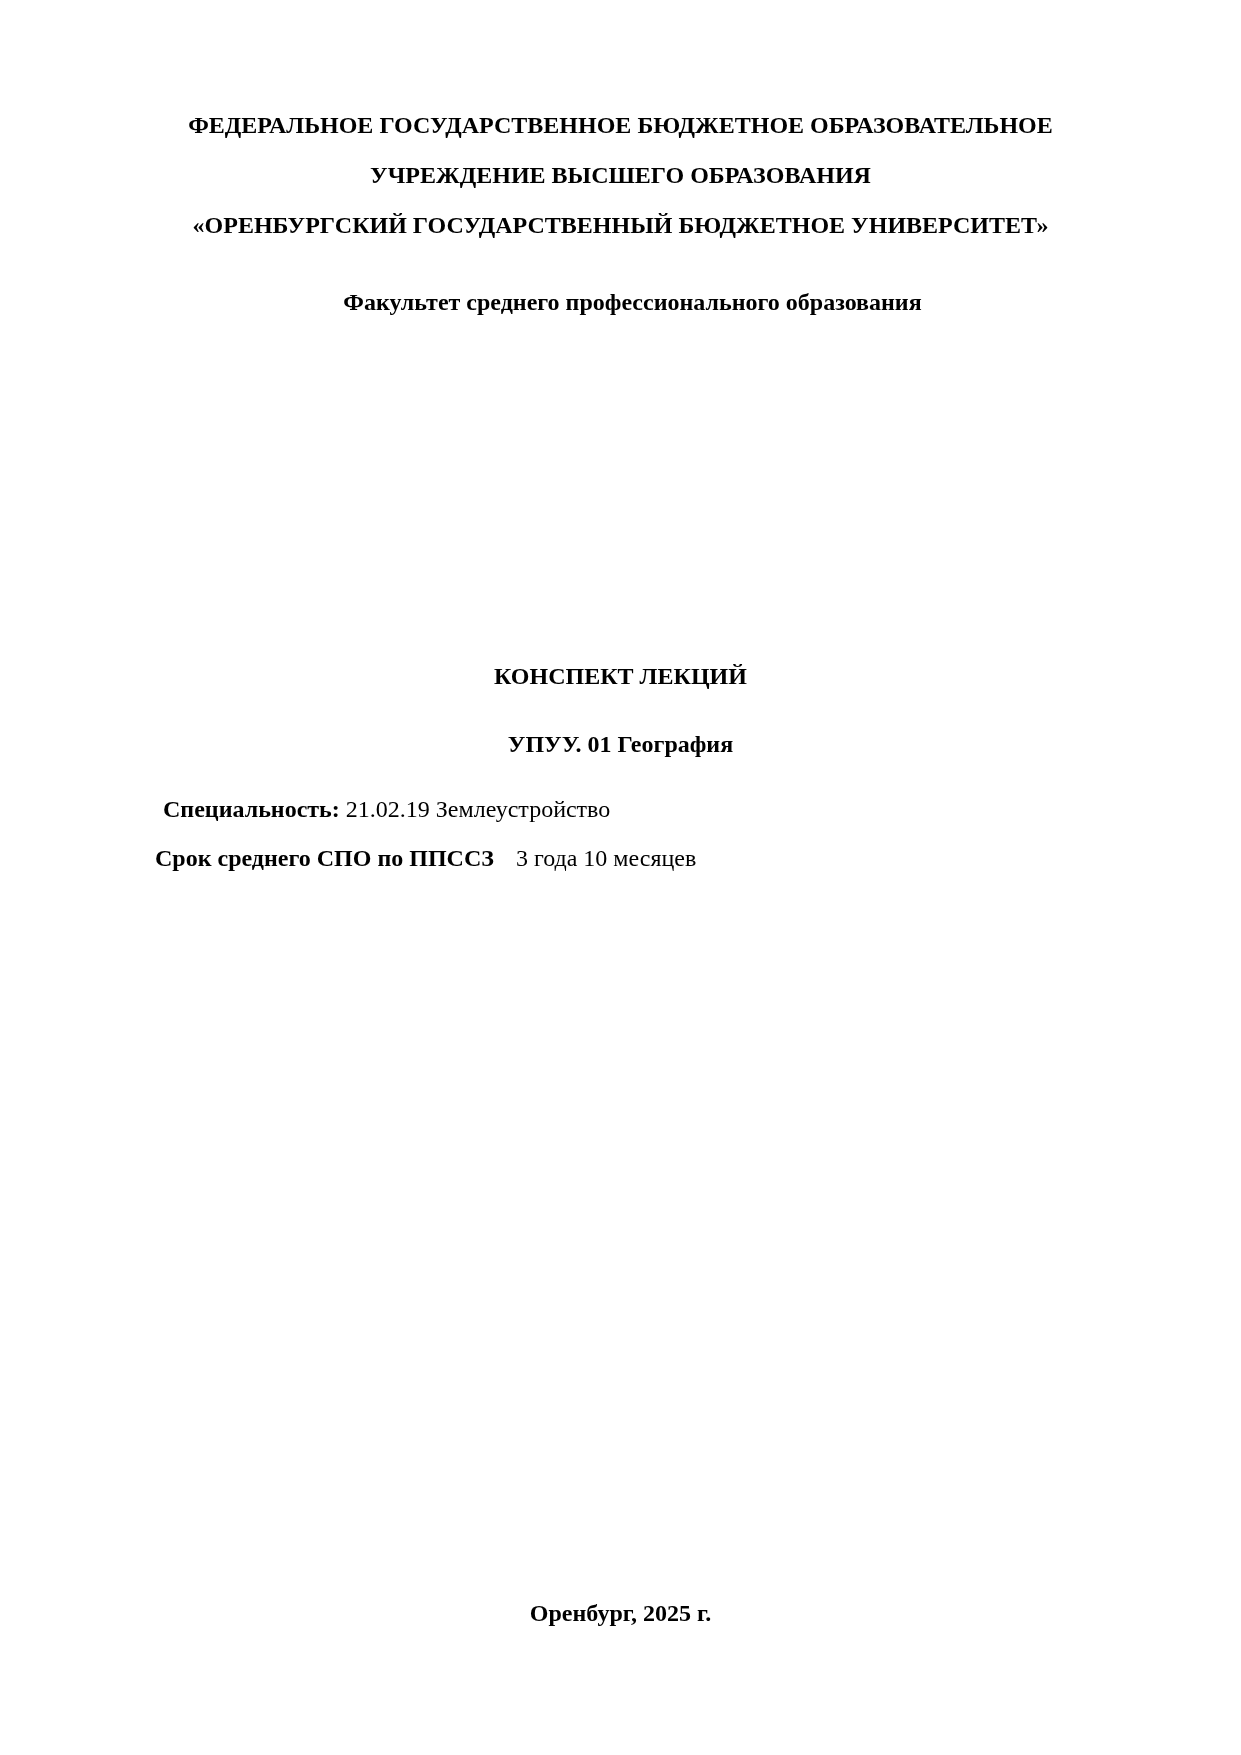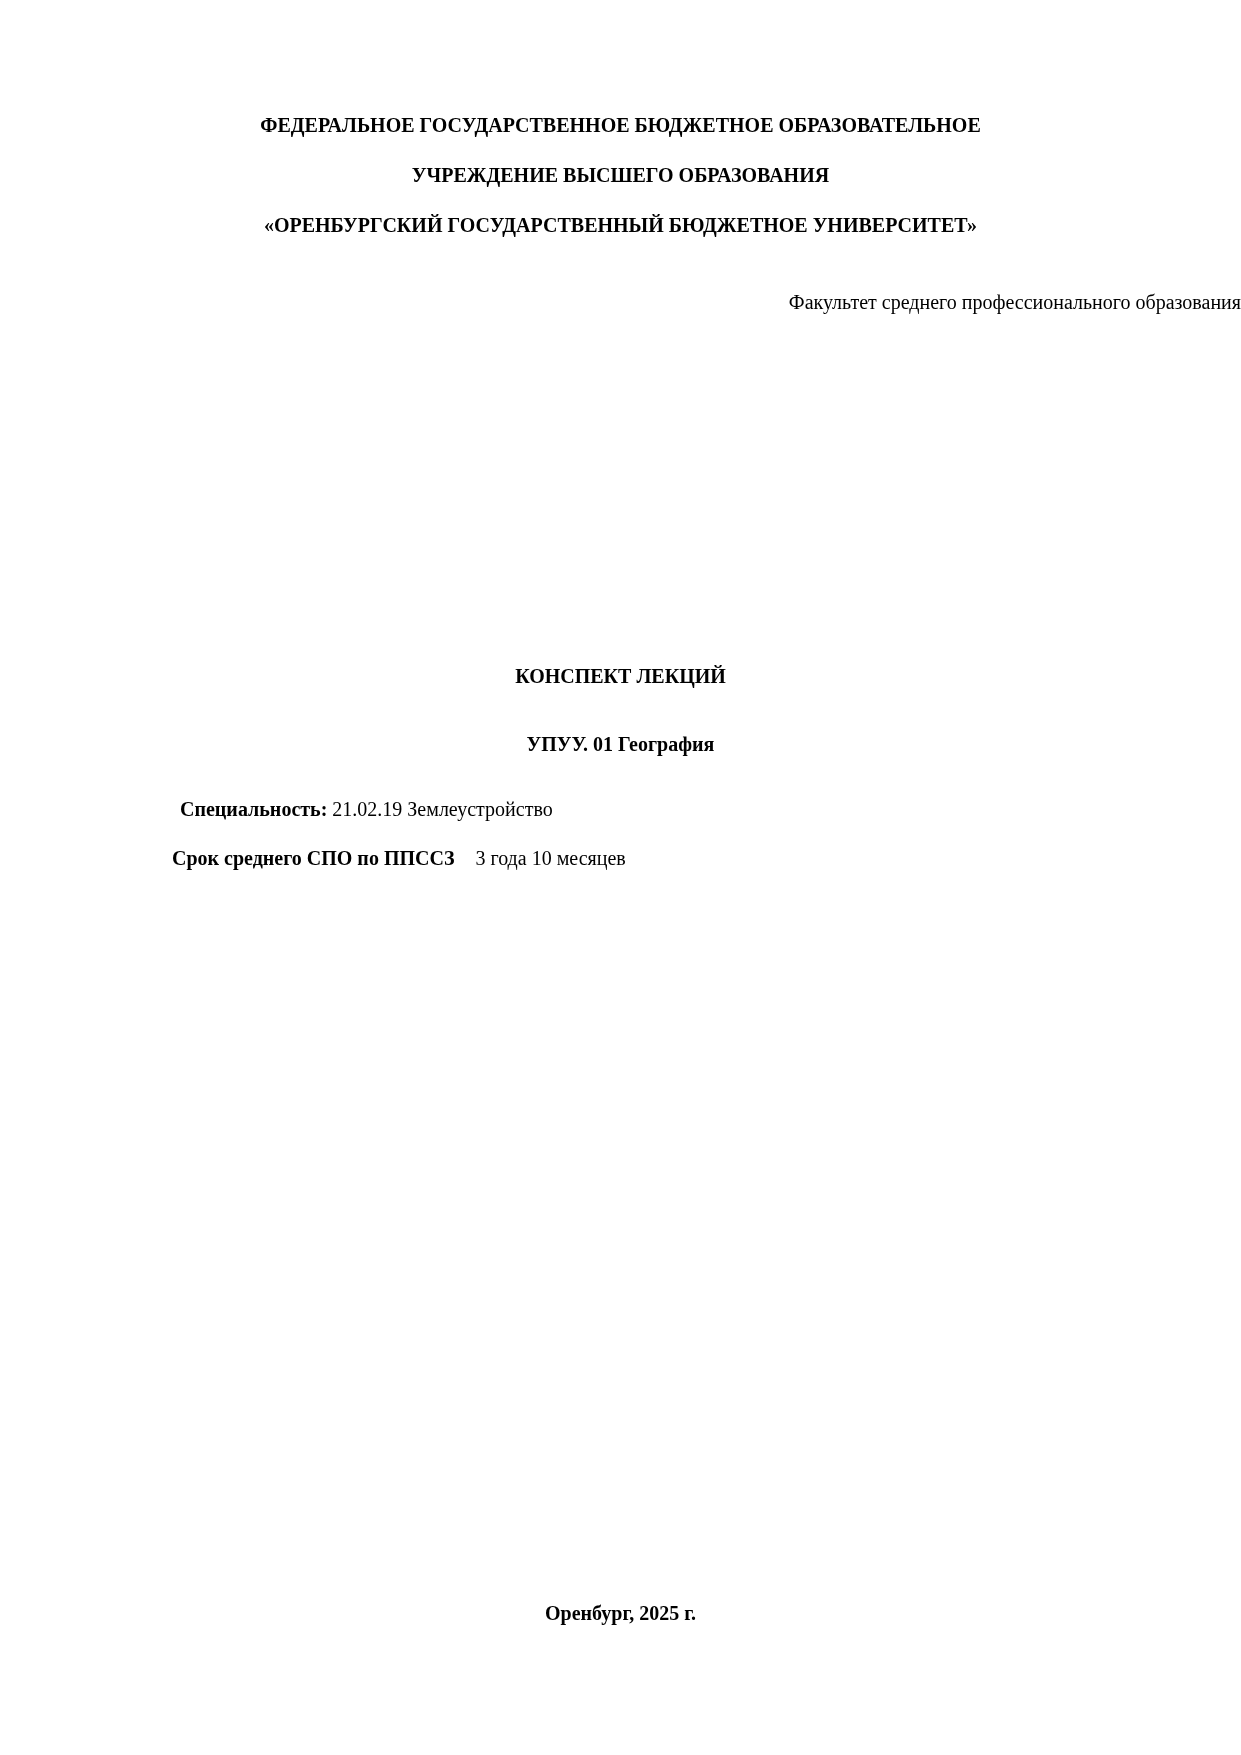"ФЕДЕРАЛЬНОЕ ГОСУДАРСТВЕННОЕ БЮДЖЕТНОЕ" .page { font-size: 20px -> 24px }
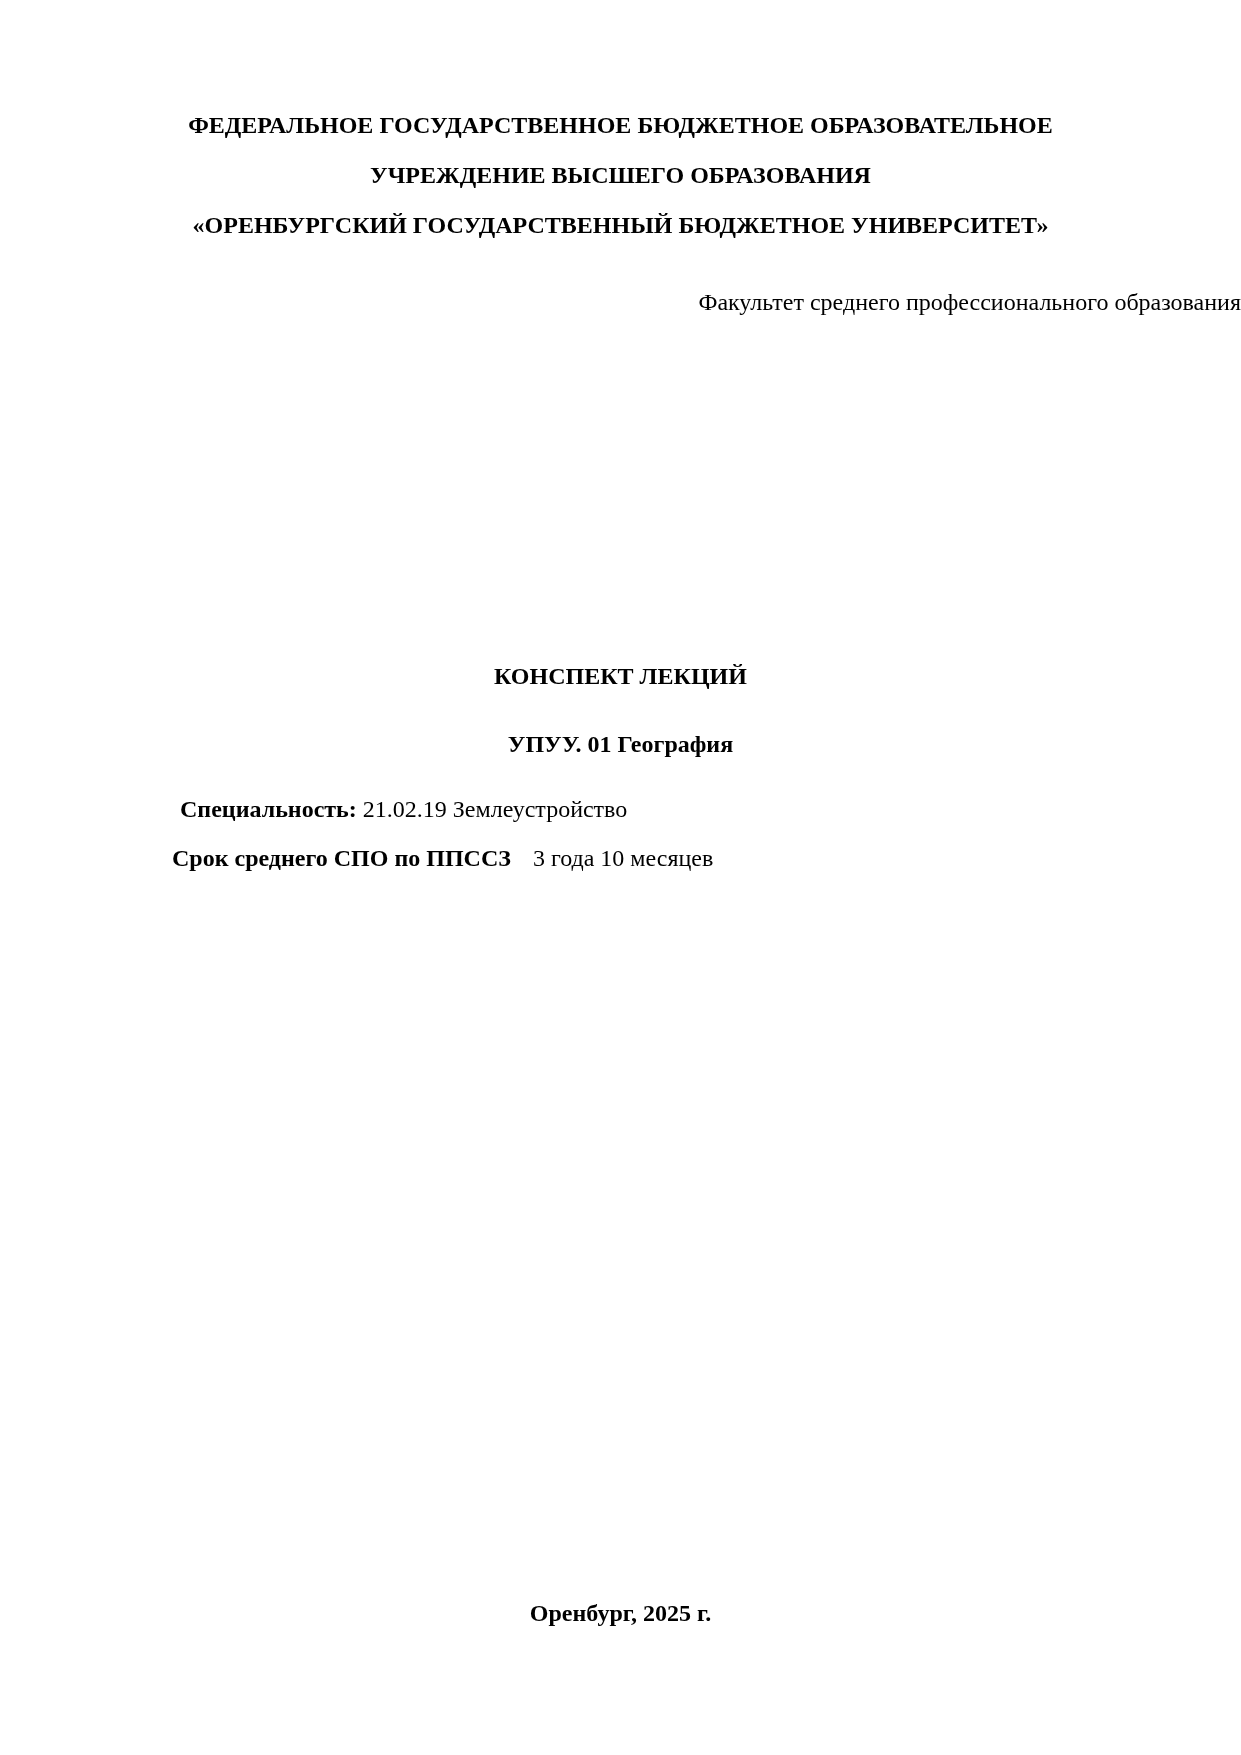"Факультет среднего профессионального" .faculty { font-weight: normal -> bold; text-align: right -> center }
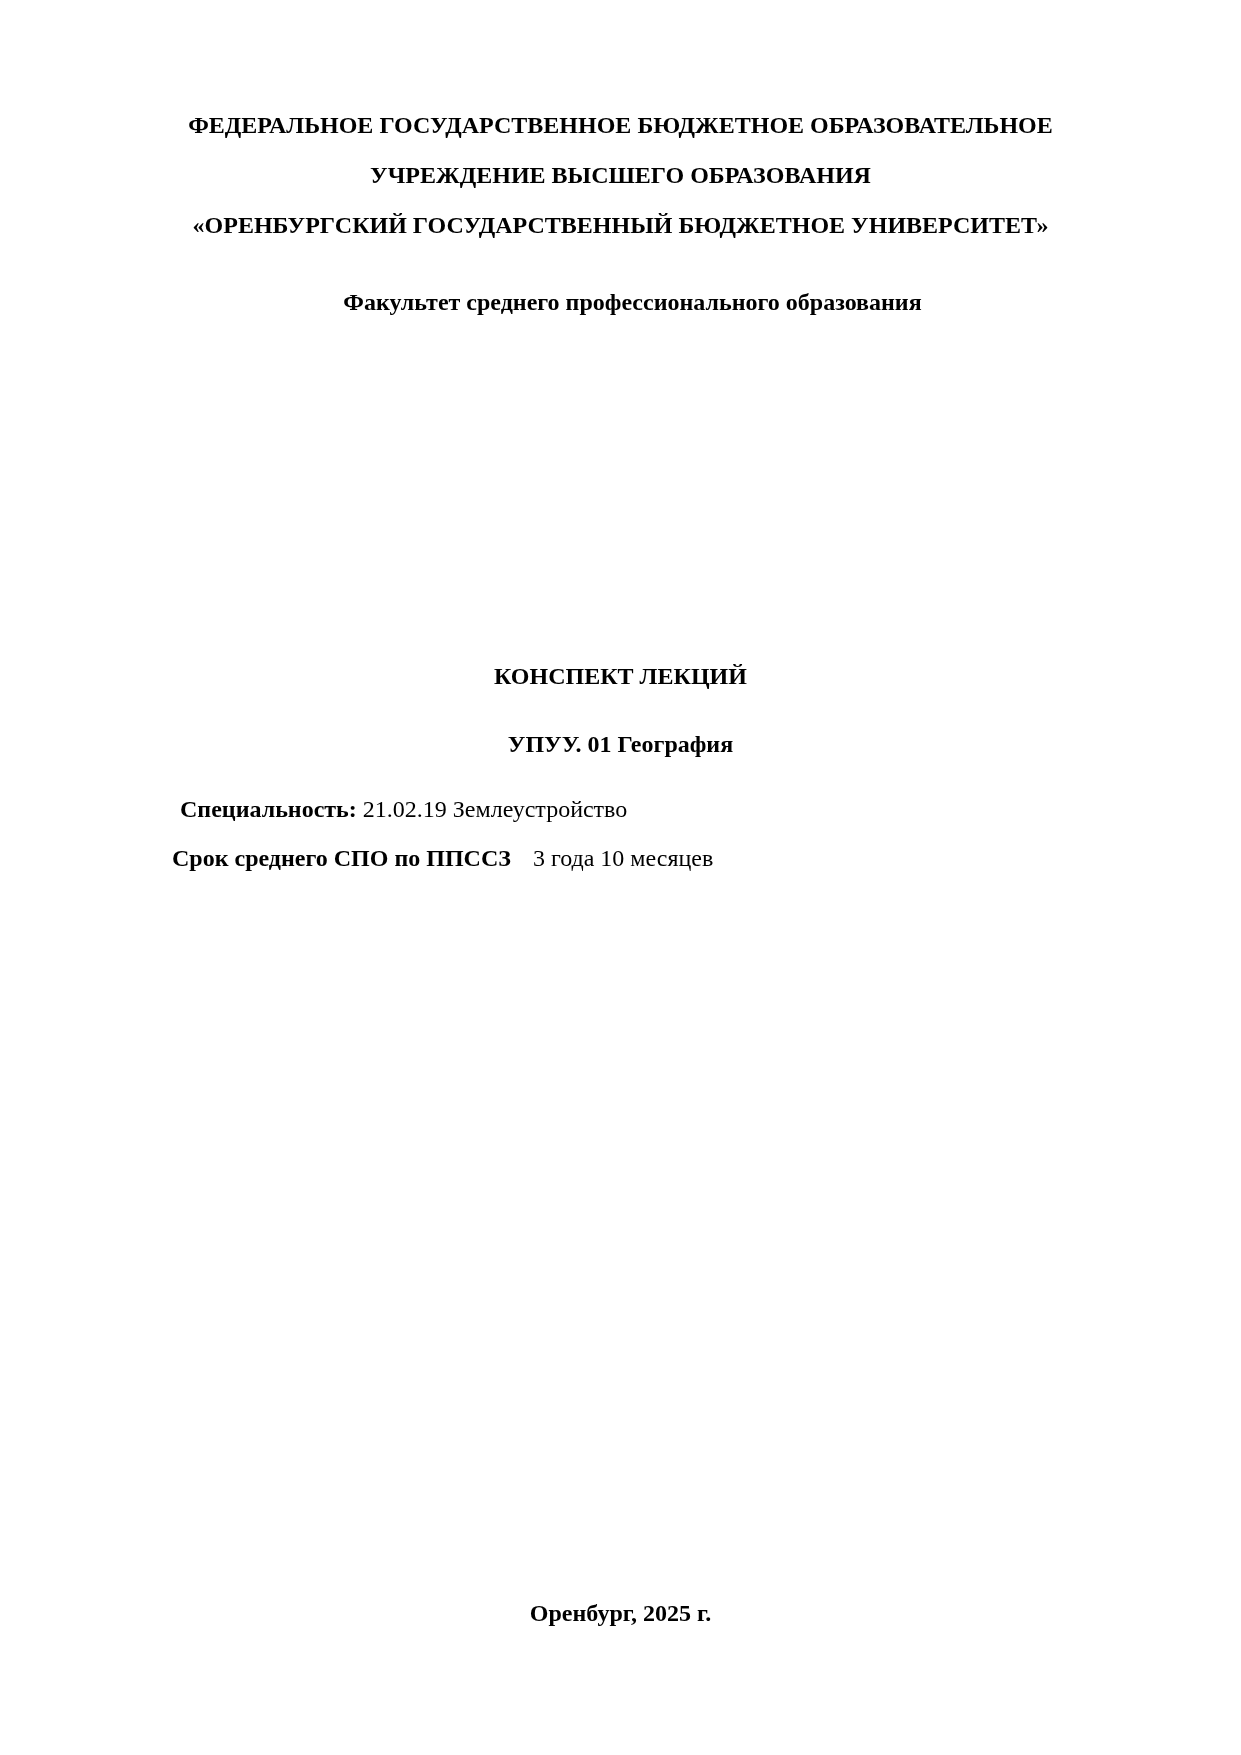"Специальность:" .detail-row .label { margin-left: 17px -> none }
